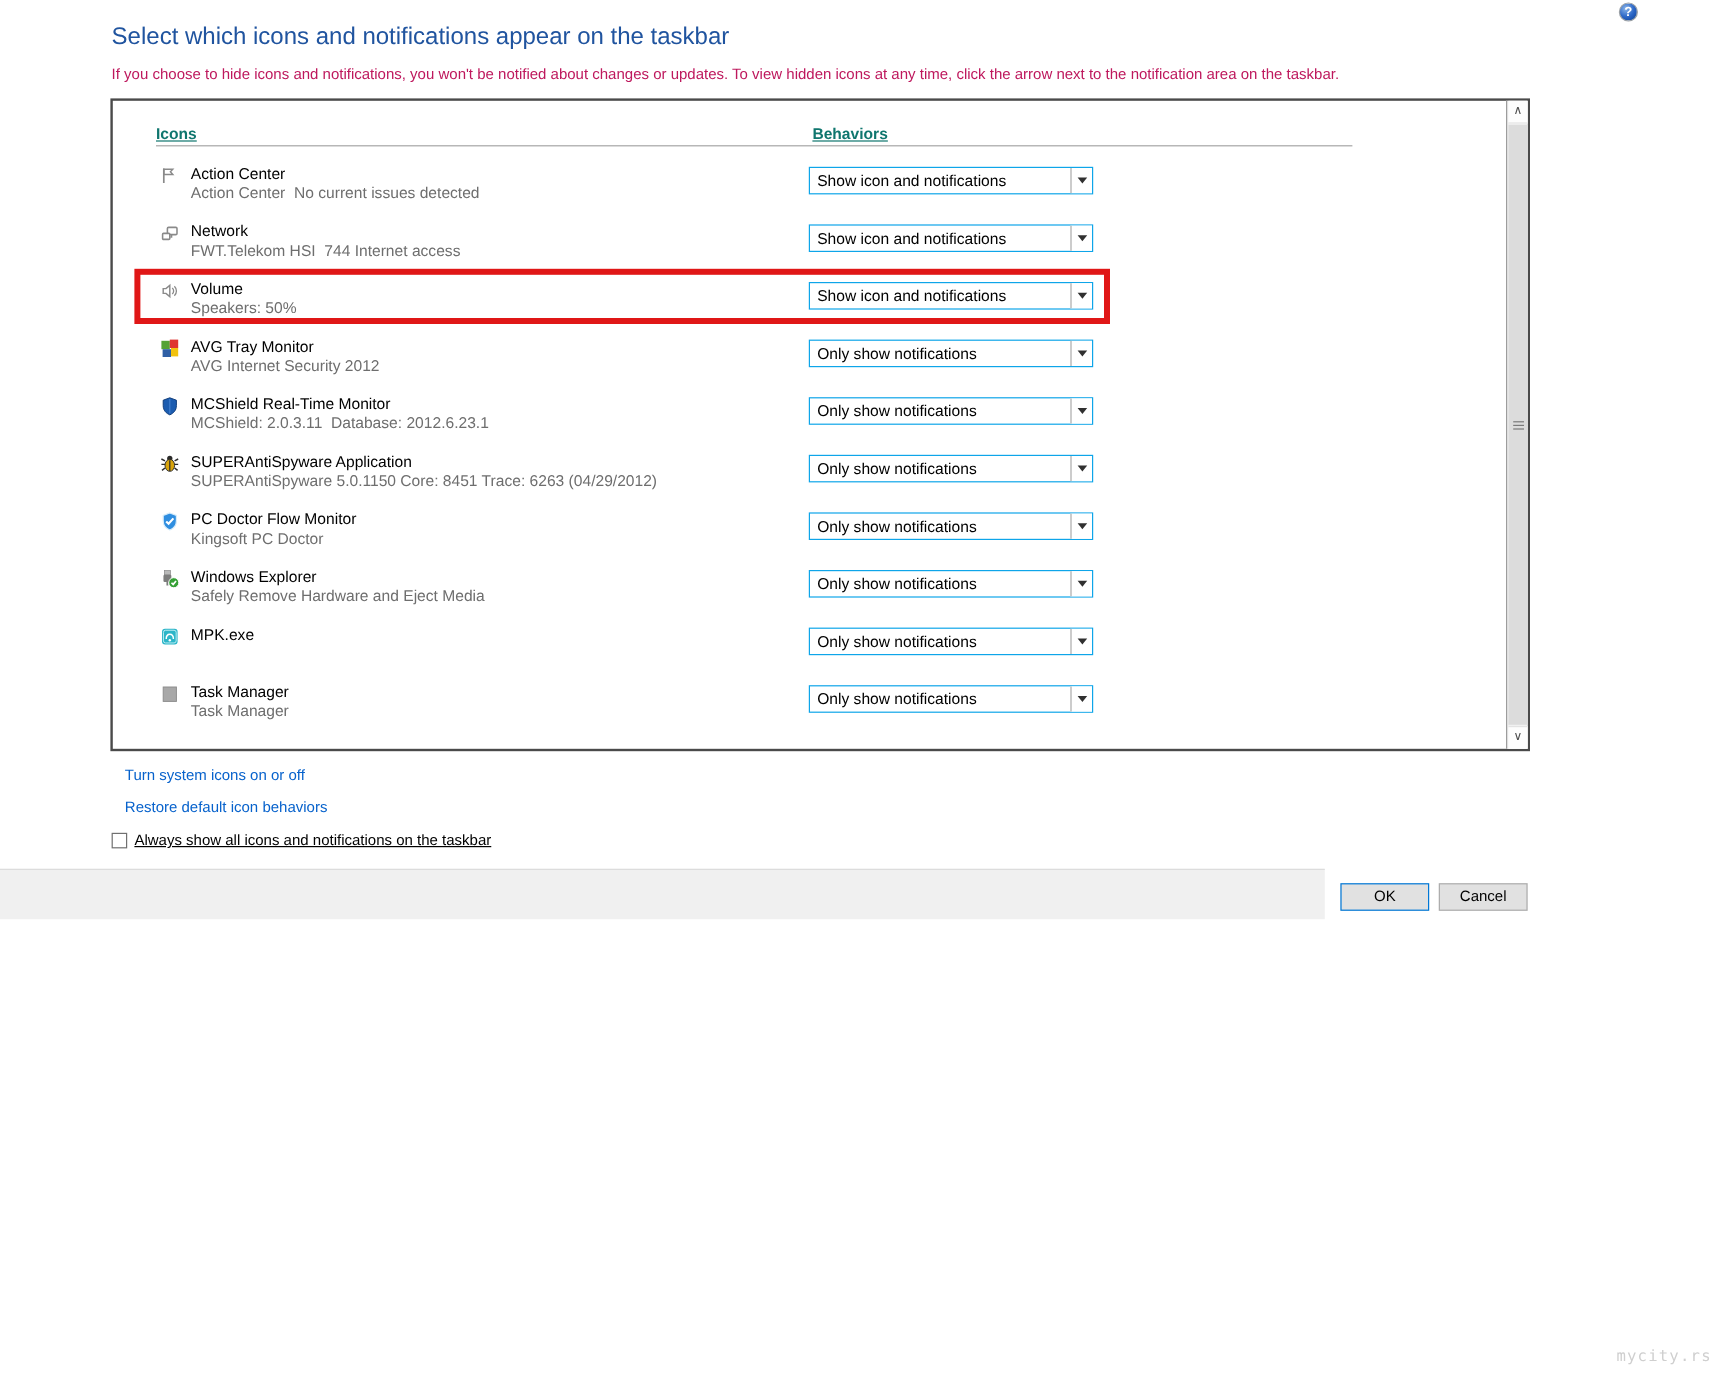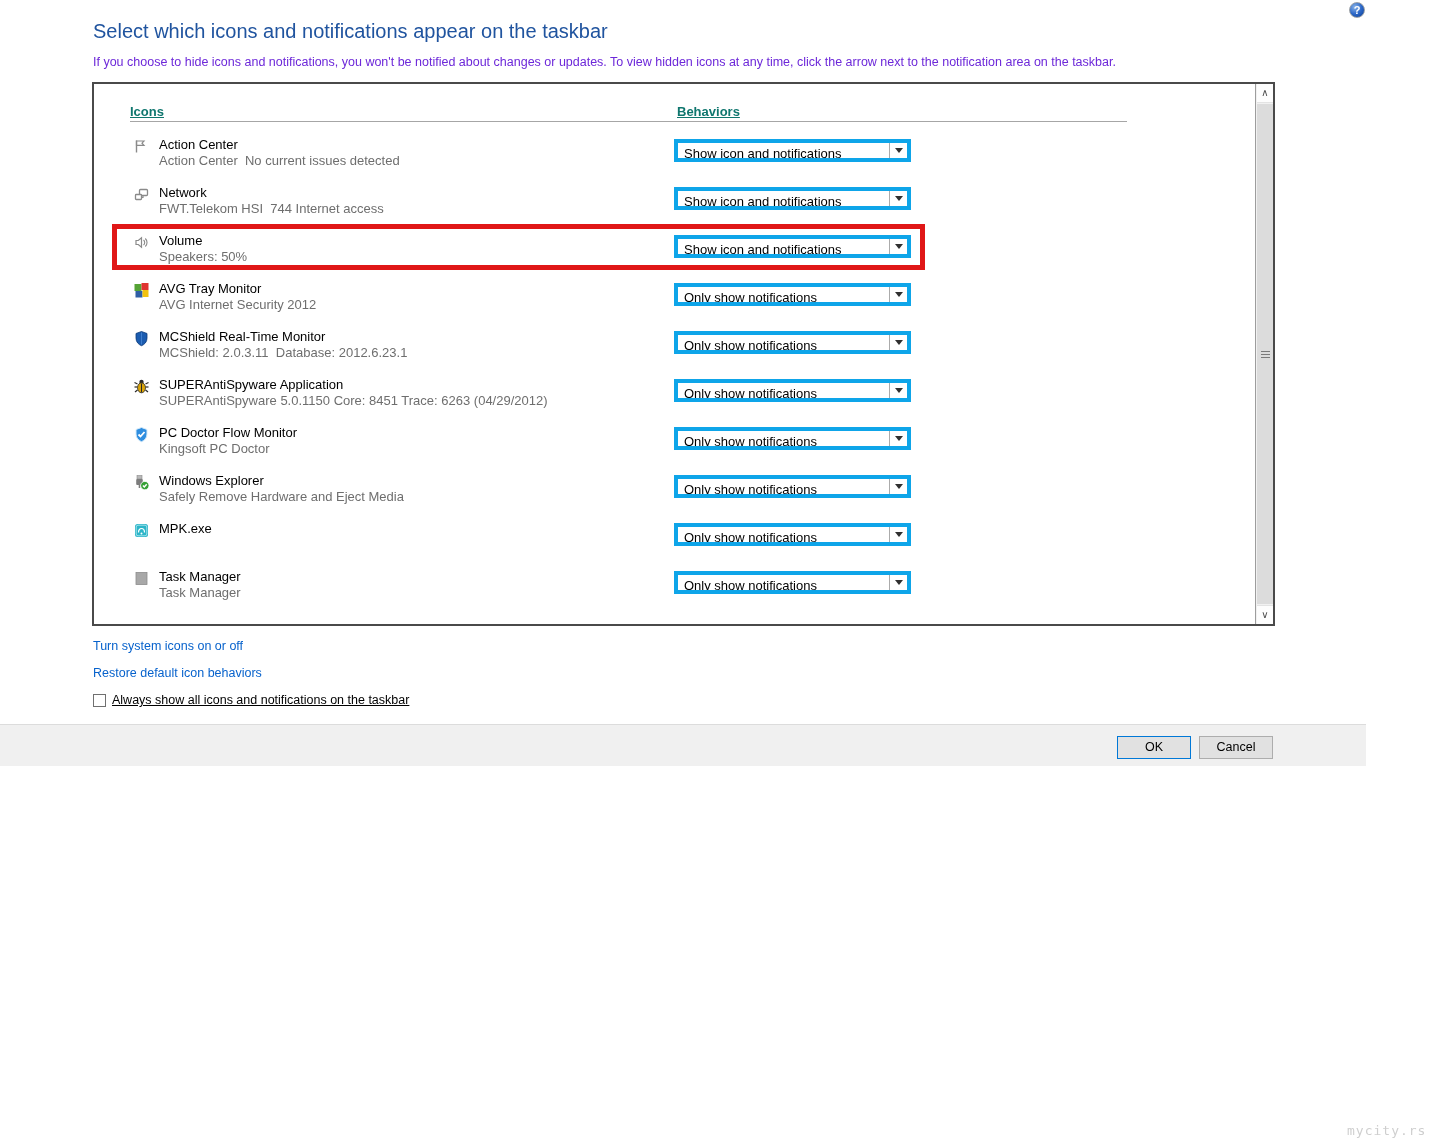"If you choose to hide" .page-desc { color: #6d28d9 -> #be185d }
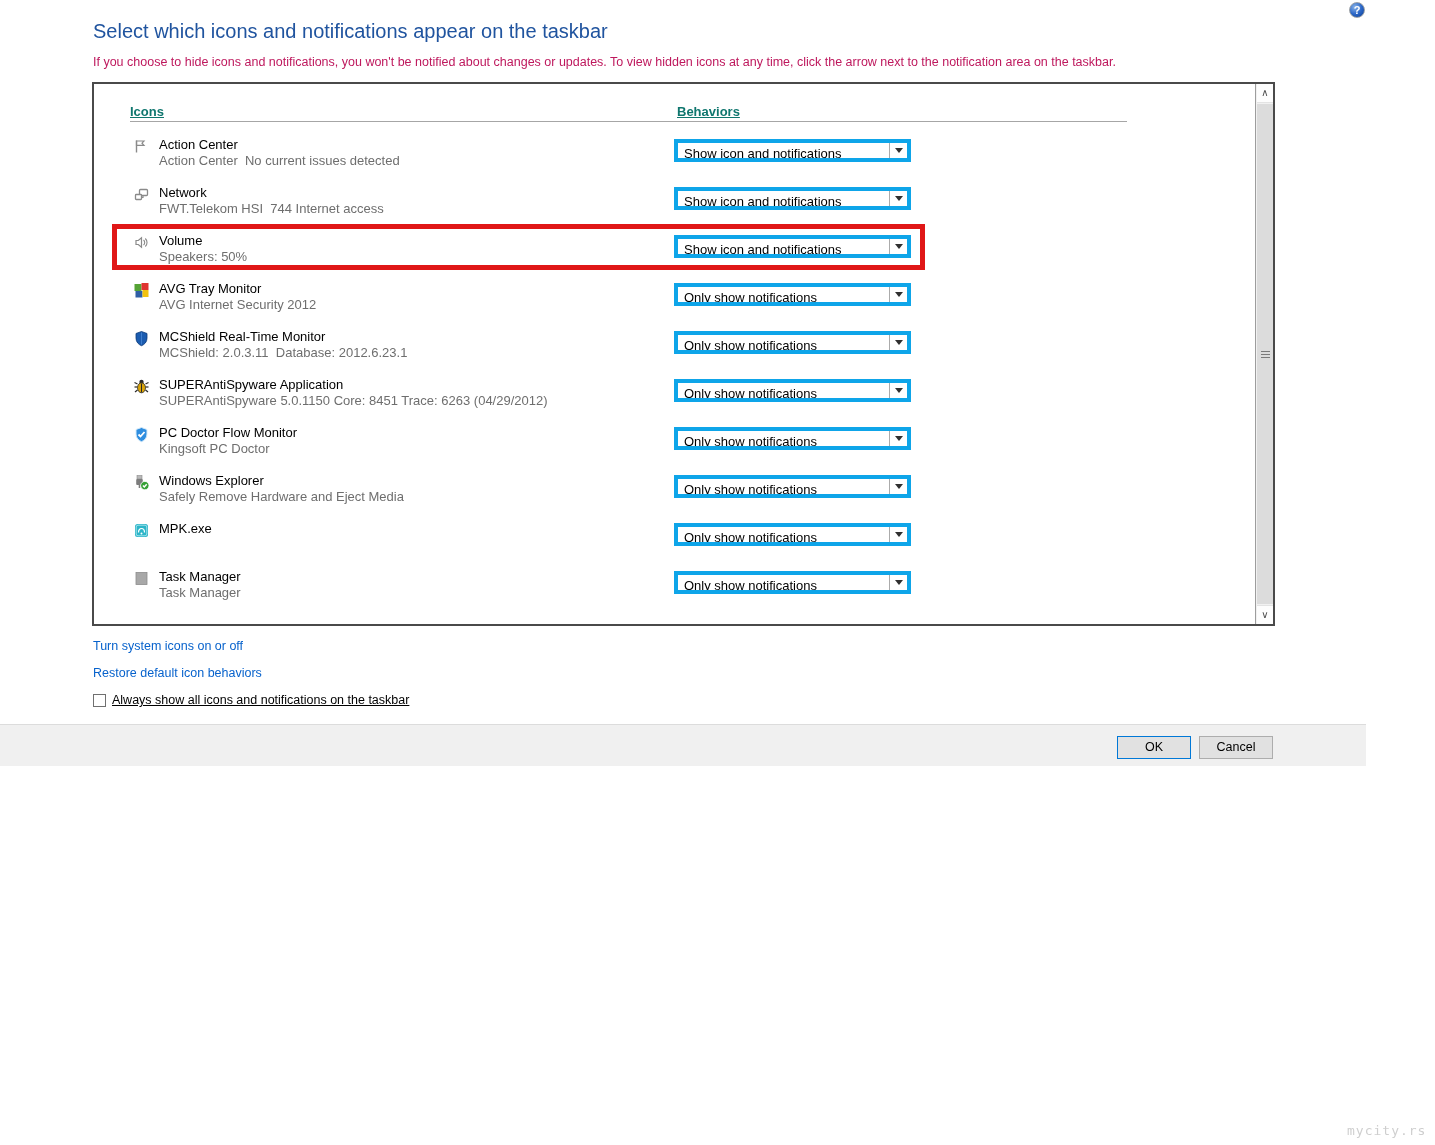"Show icon and notifications" .combo { border: 4px solid #0ea5e9 -> 1px solid #0ea5e9 }
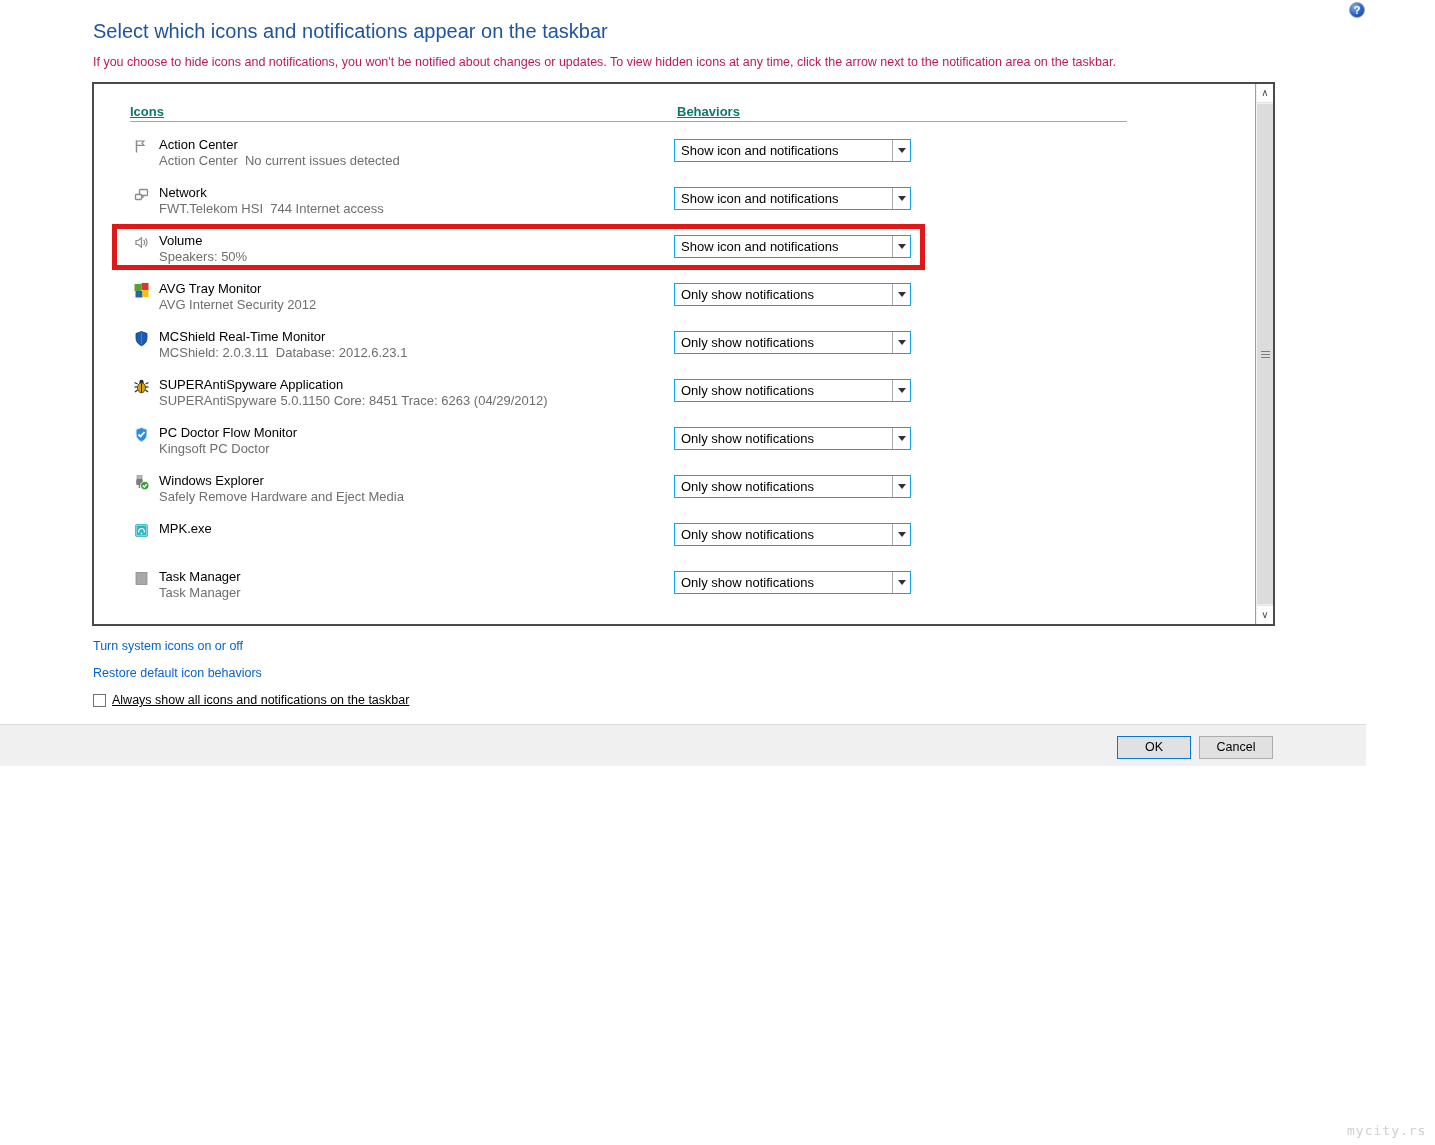"Turn system icons on or" .link { left: 93px -> 104px }
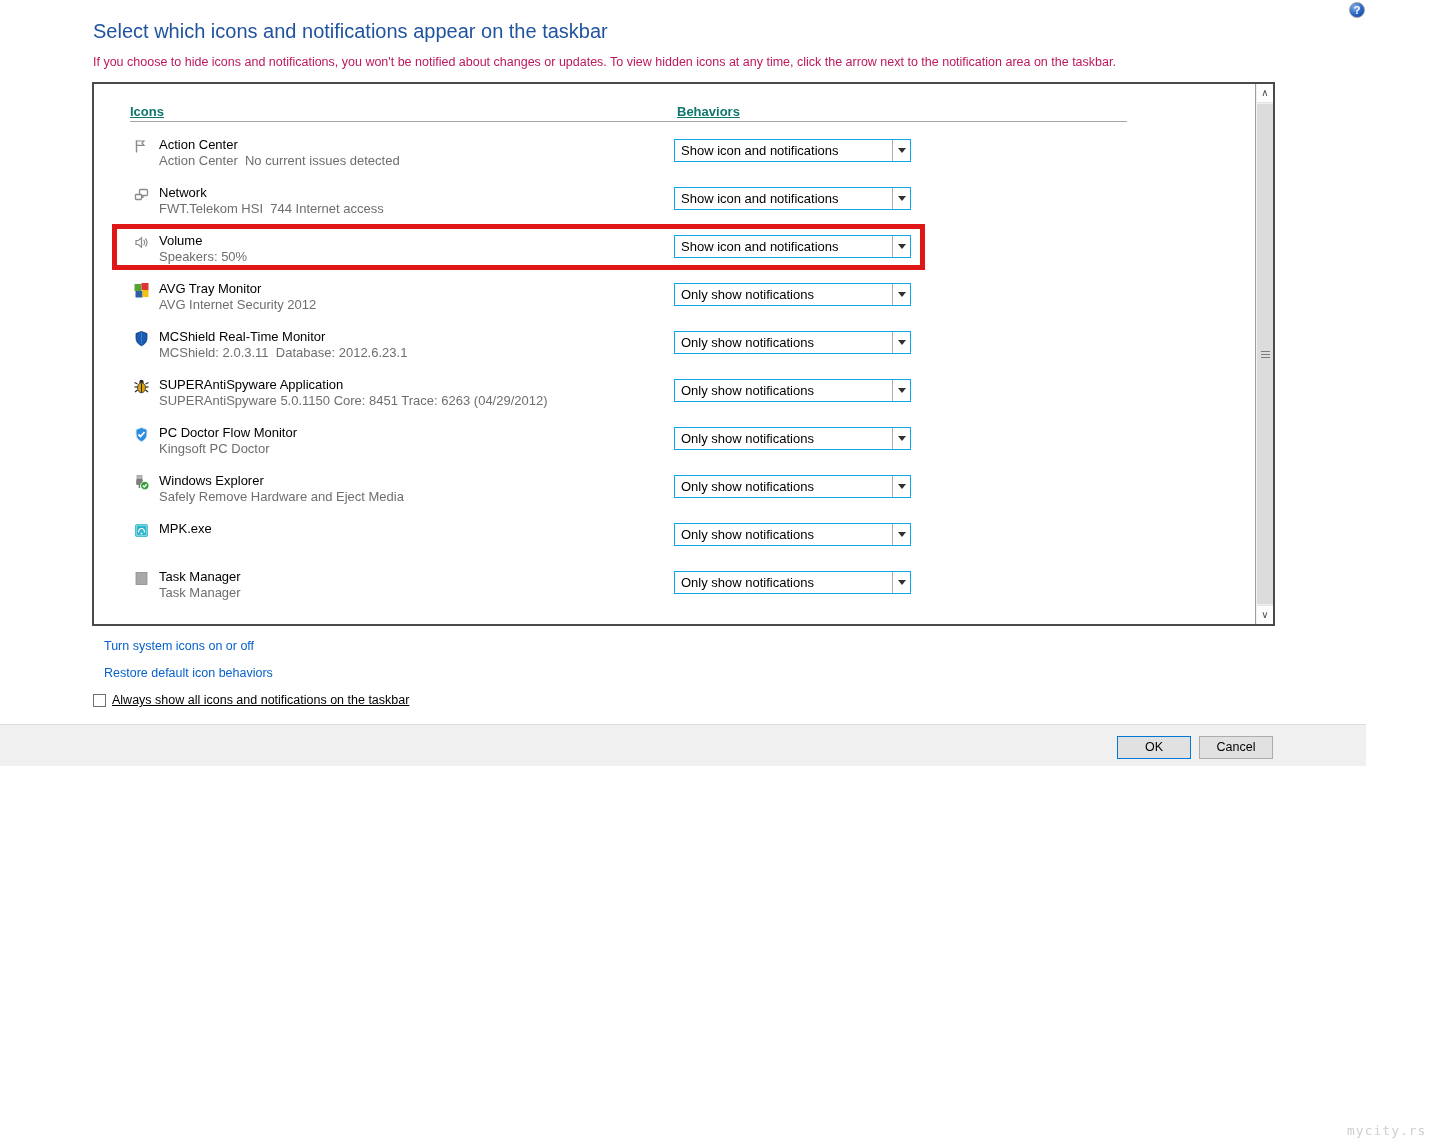"OK" .footer-bar { width: 1366px -> 1104px }
